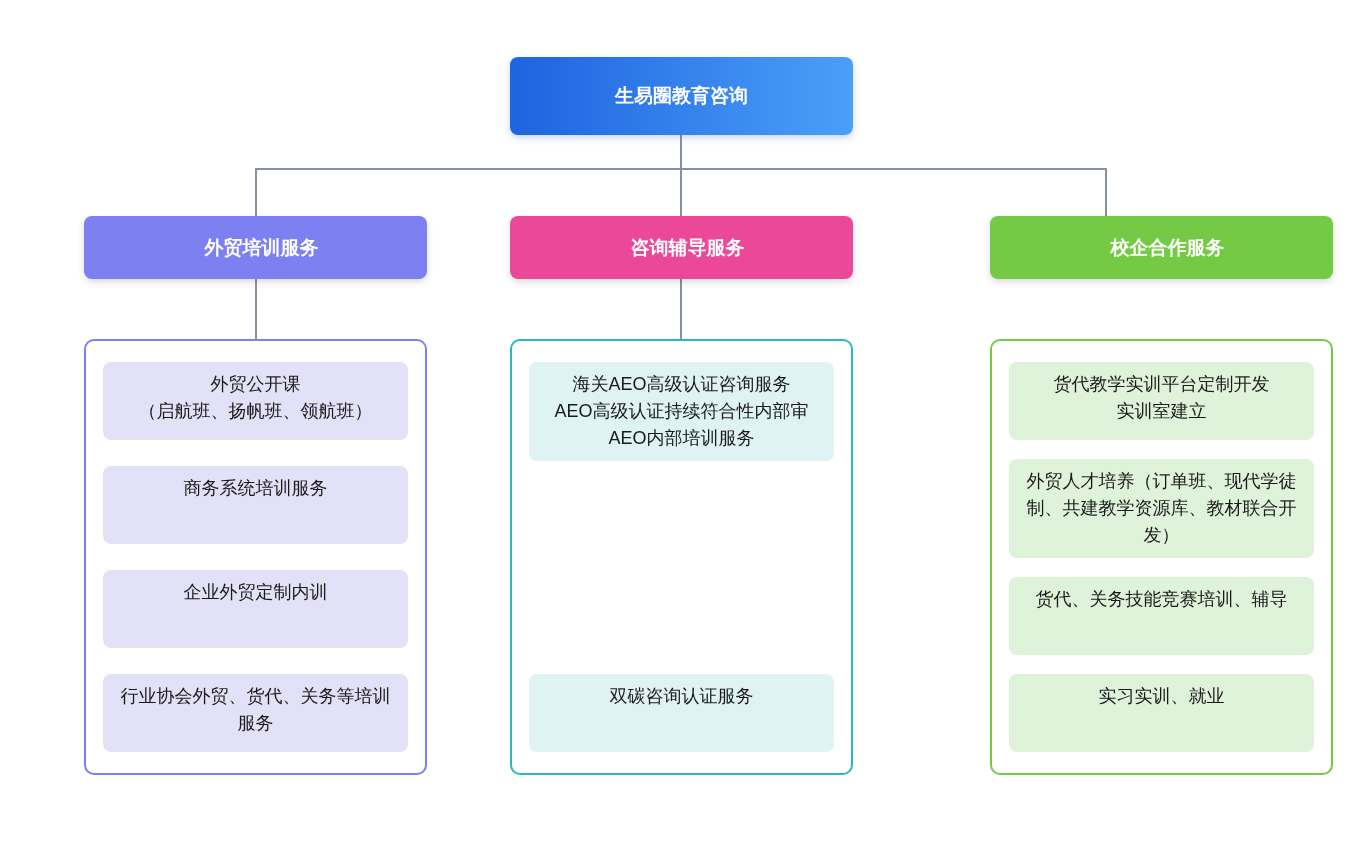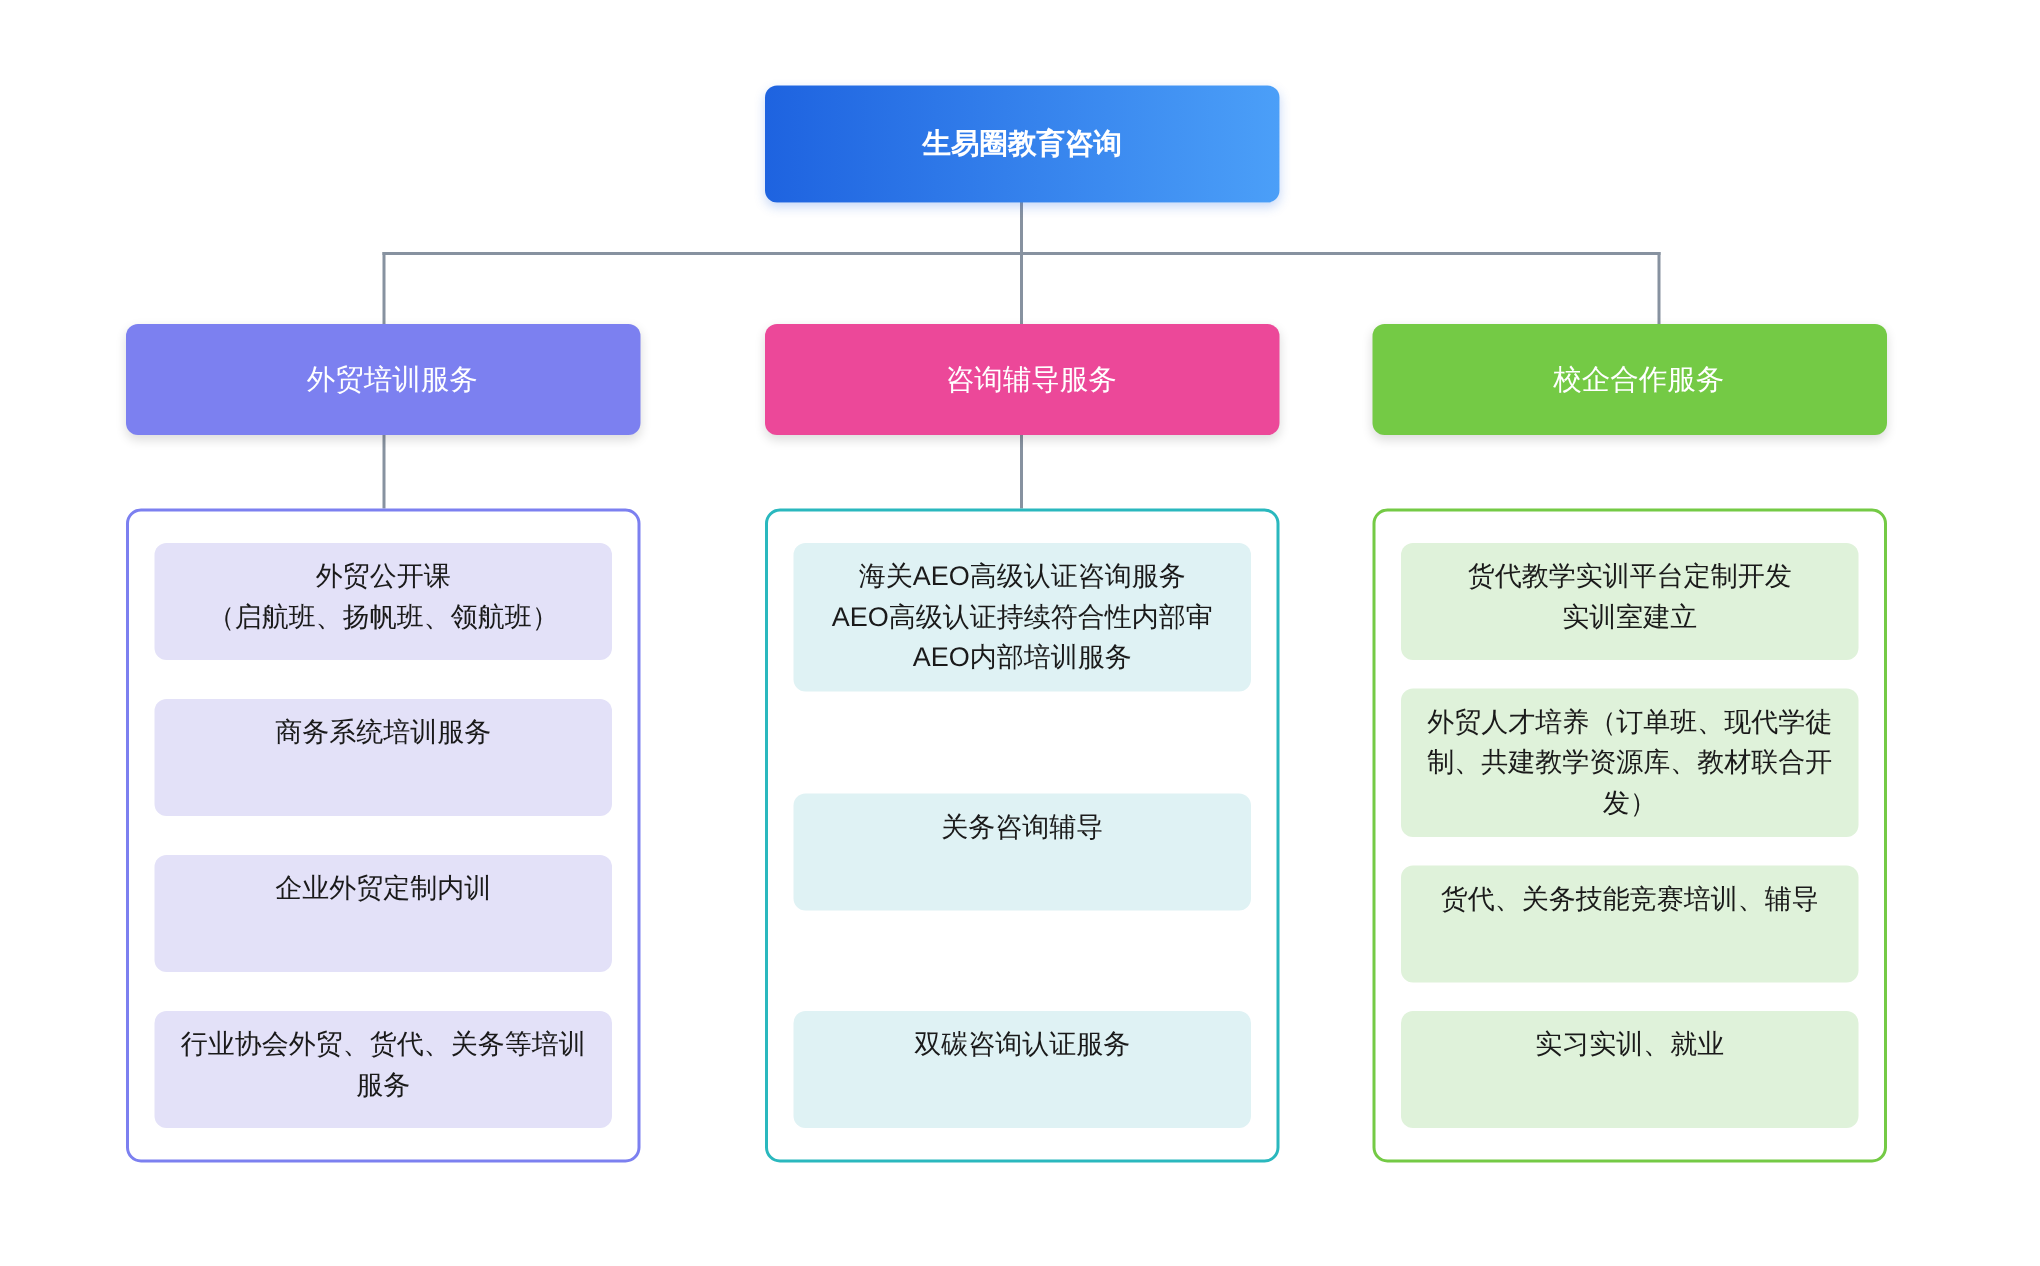"外贸培训服务" .branch-header { font-weight: normal -> bold; height: 74px -> 63px }
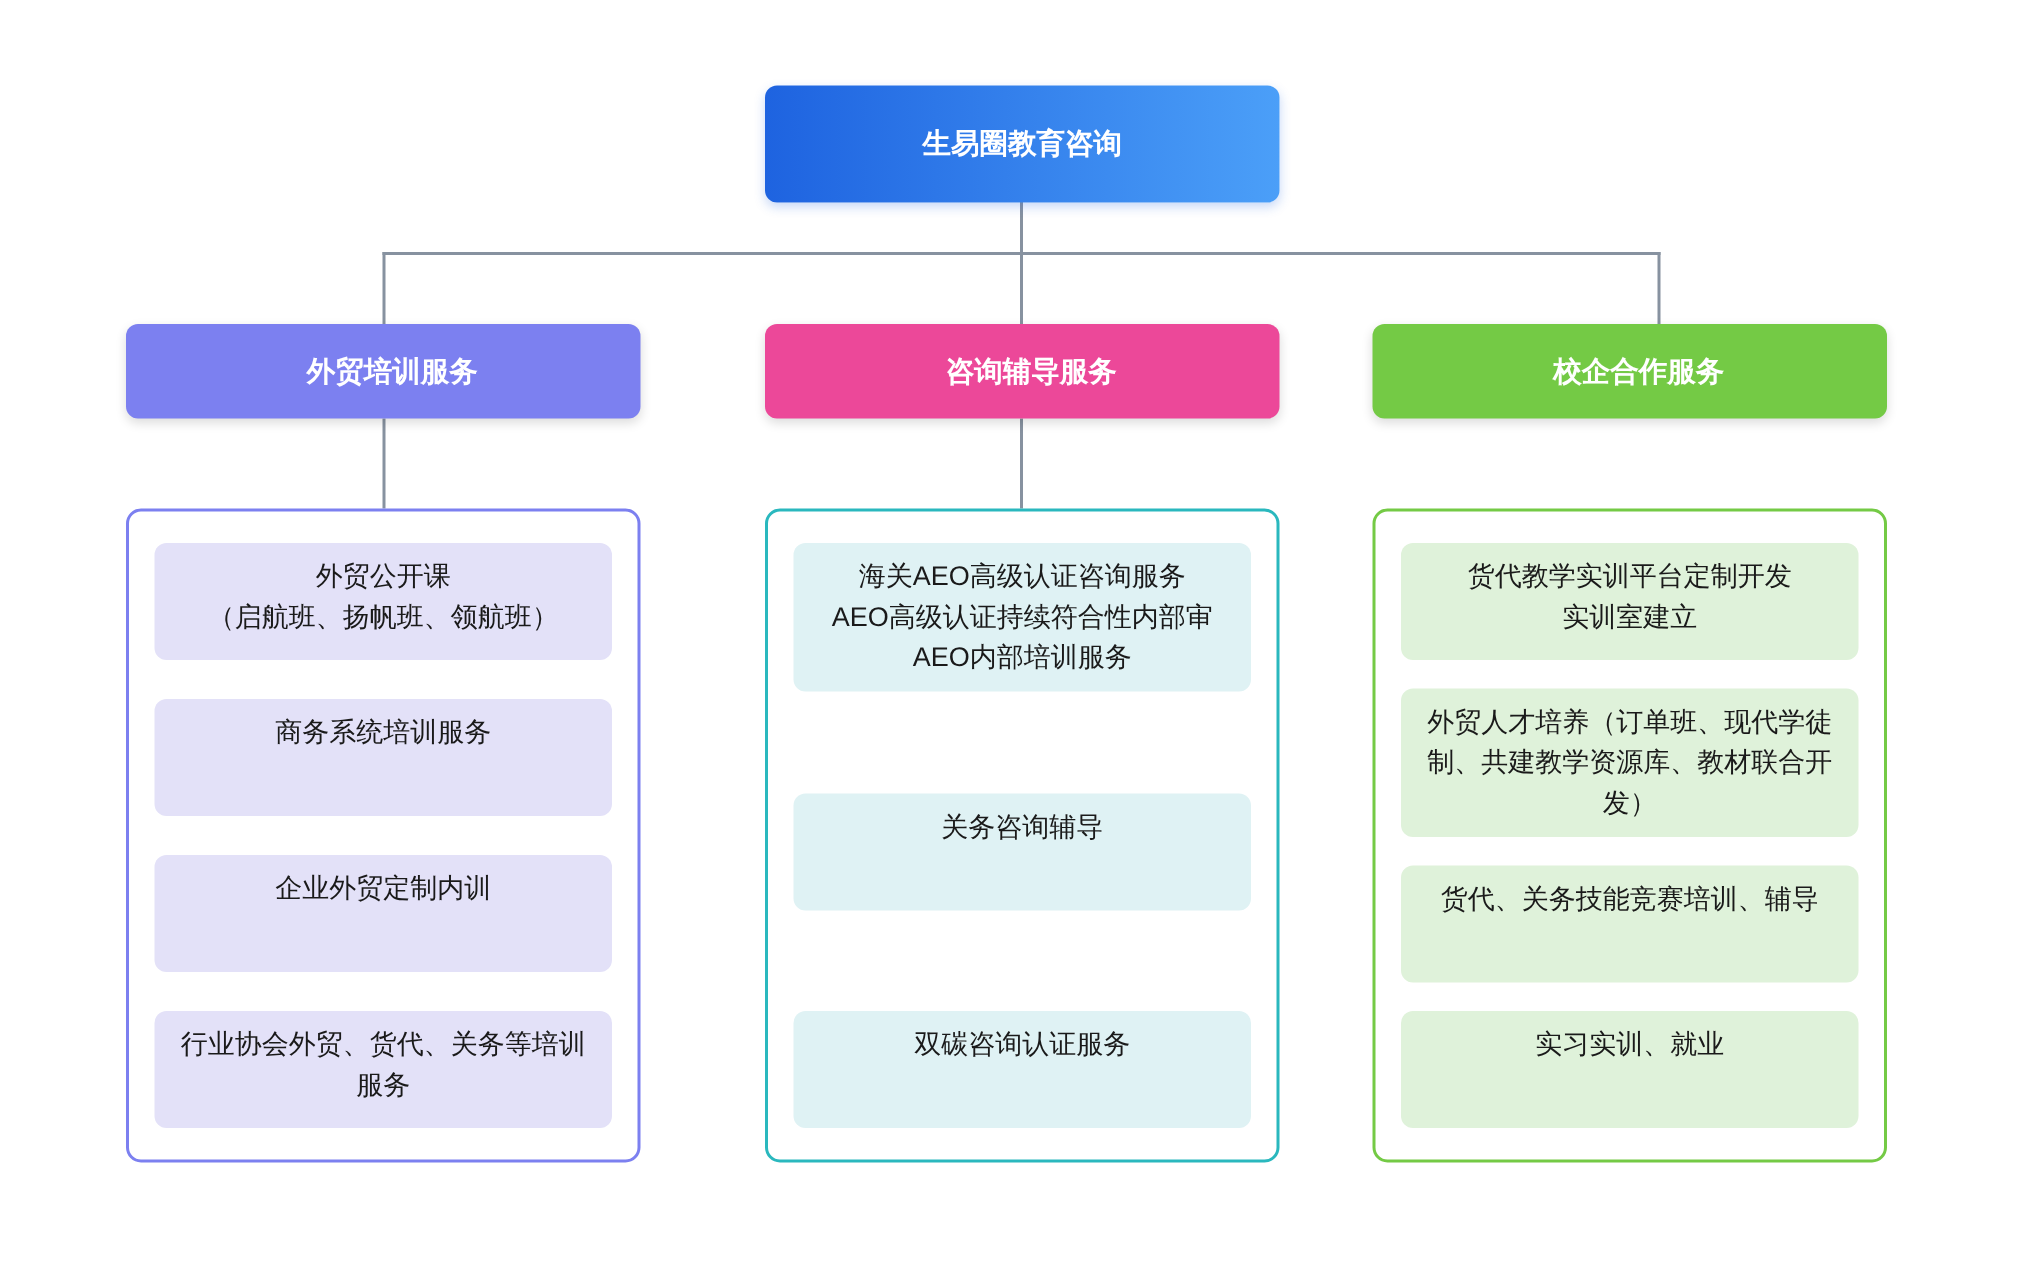"校企合作服务" .branch-3 { left: 915px -> 990px }
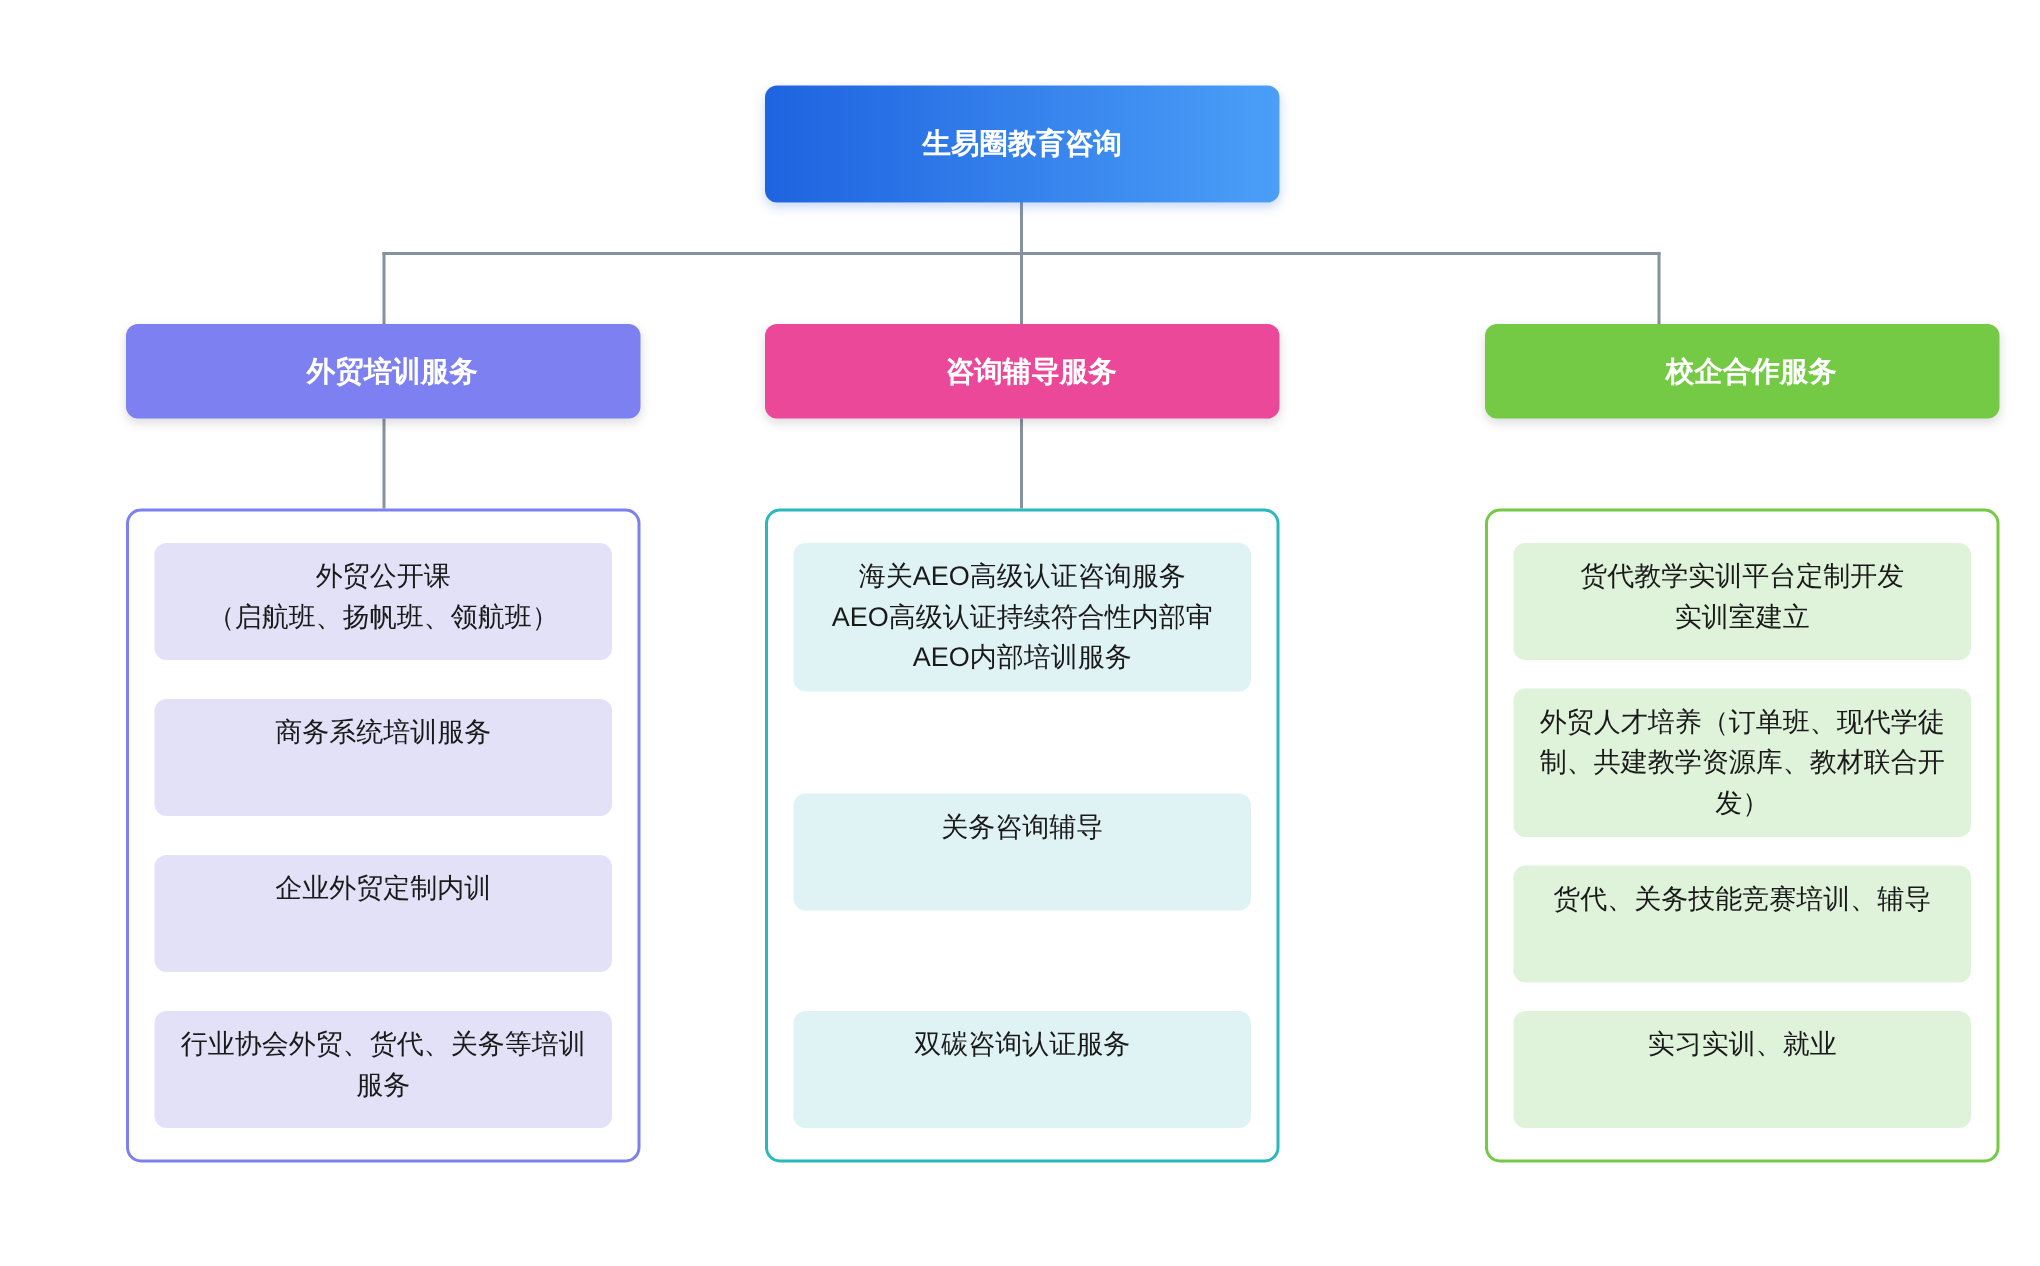"关务咨询辅导" div.tree-item { html: <div> <span>关务咨询辅导</span> </div> -> none }
